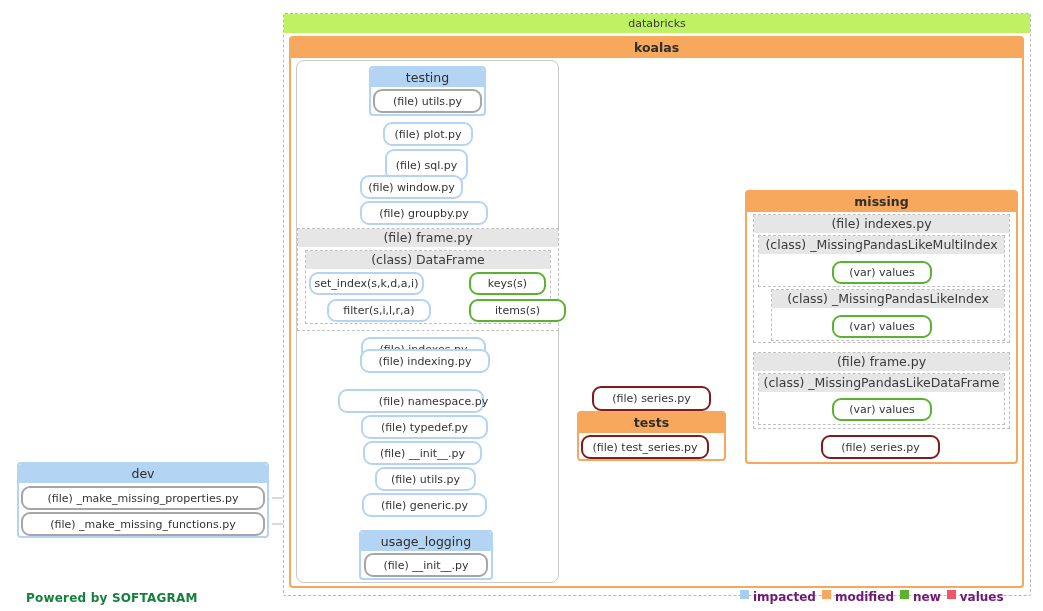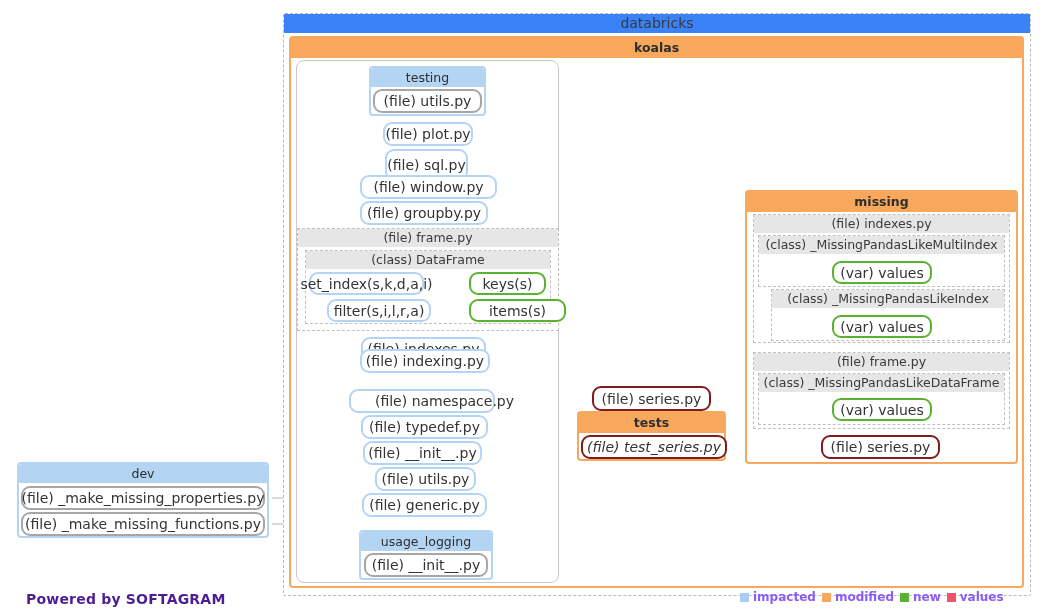"databricks" .pkg-head-gray { background: #3b82f6 -> #bef264; font-size: 14px -> 11px }
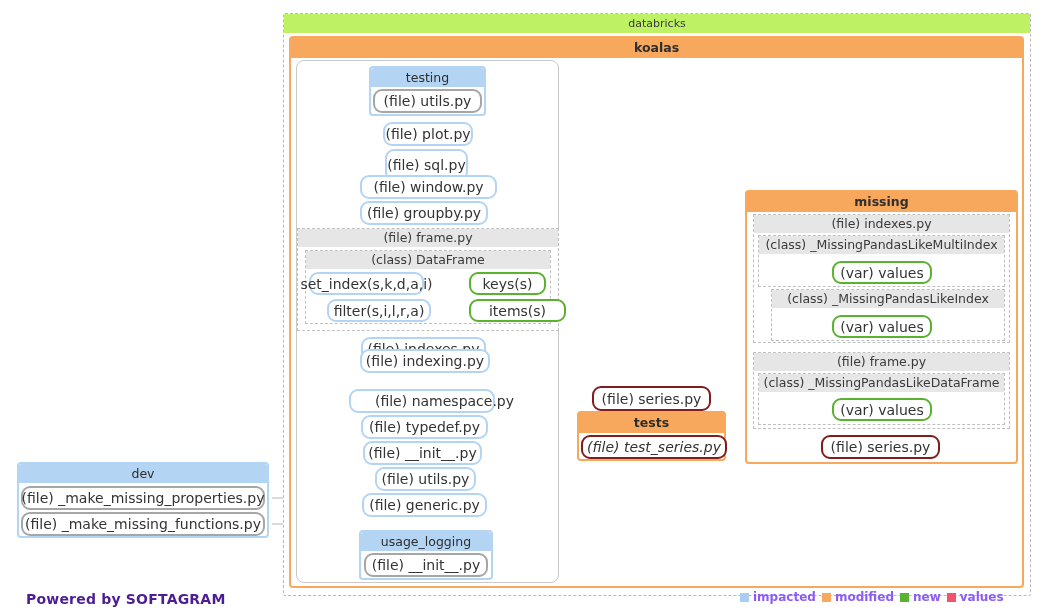"(file) utils.py" .node { font-size: 14px -> 11px }
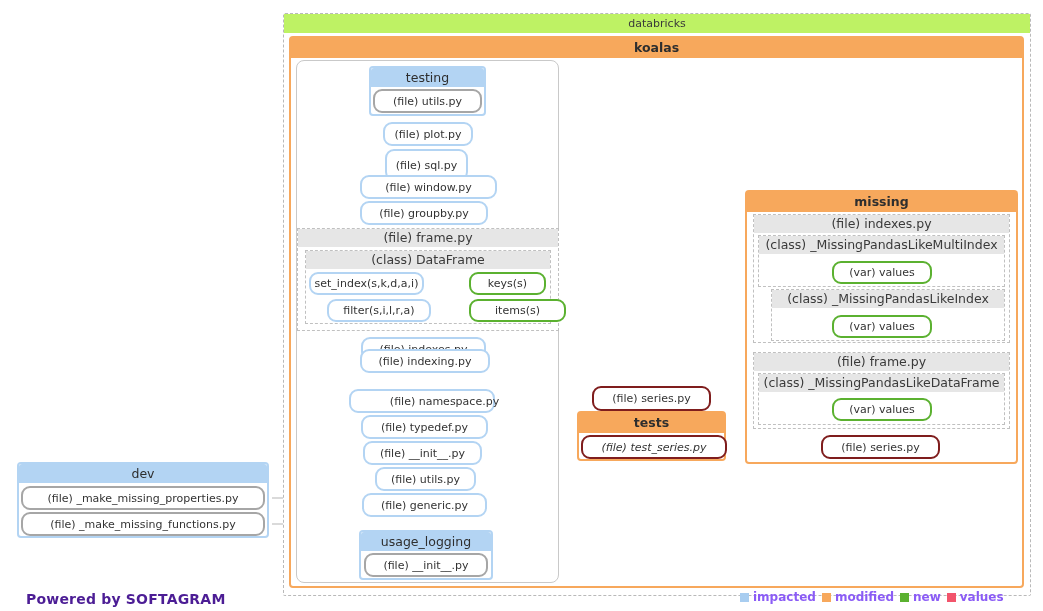"(file) window.py" div.abs { width: 137px -> 103px }
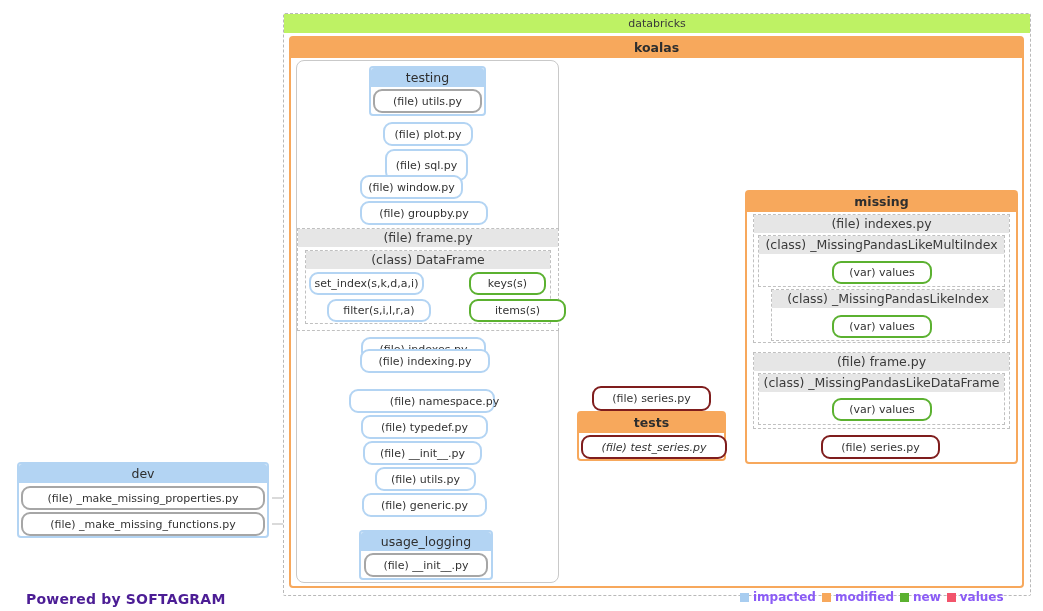"(file) namespace.py" div.abs { left: 349px -> 338px }
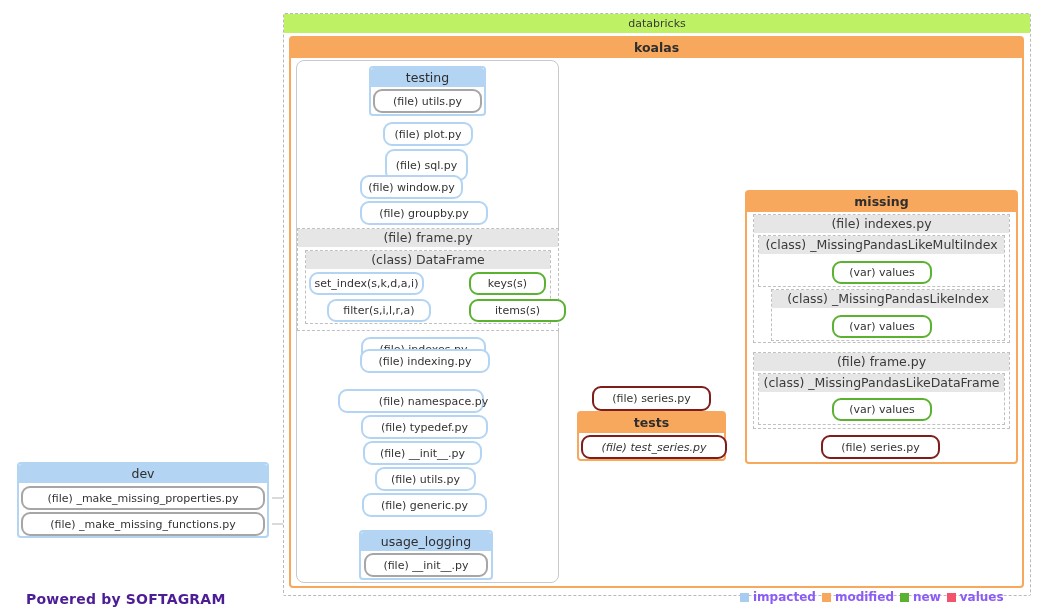"(file) test_series.py" div.abs { font-style: italic -> none; width: 146px -> 128px }
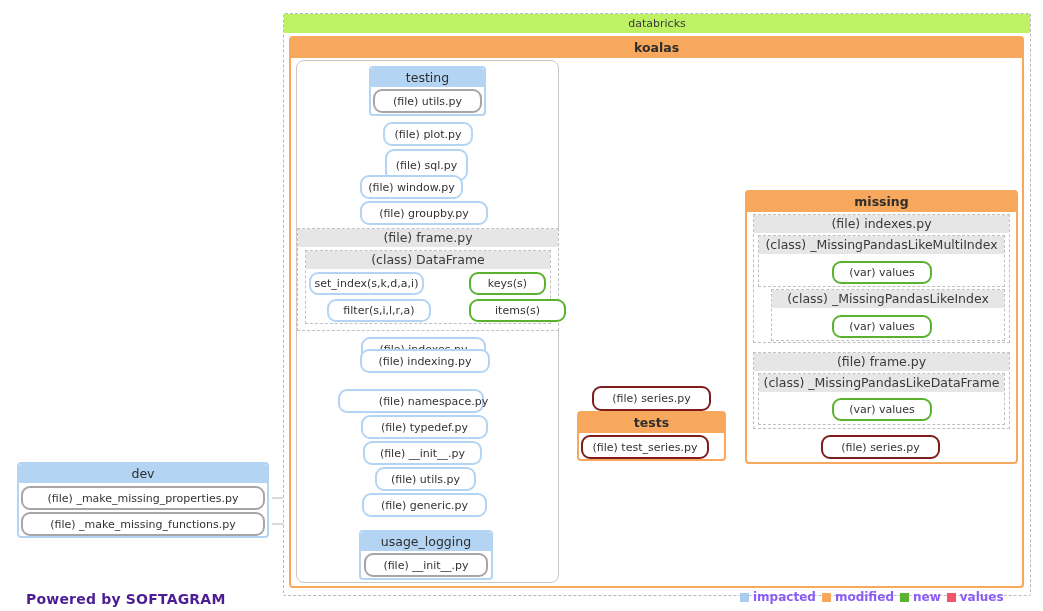"Powered by SOFTAGRAM" .footer-left { color: #4c1d95 -> #15803d; font-size: 14px -> 12px }
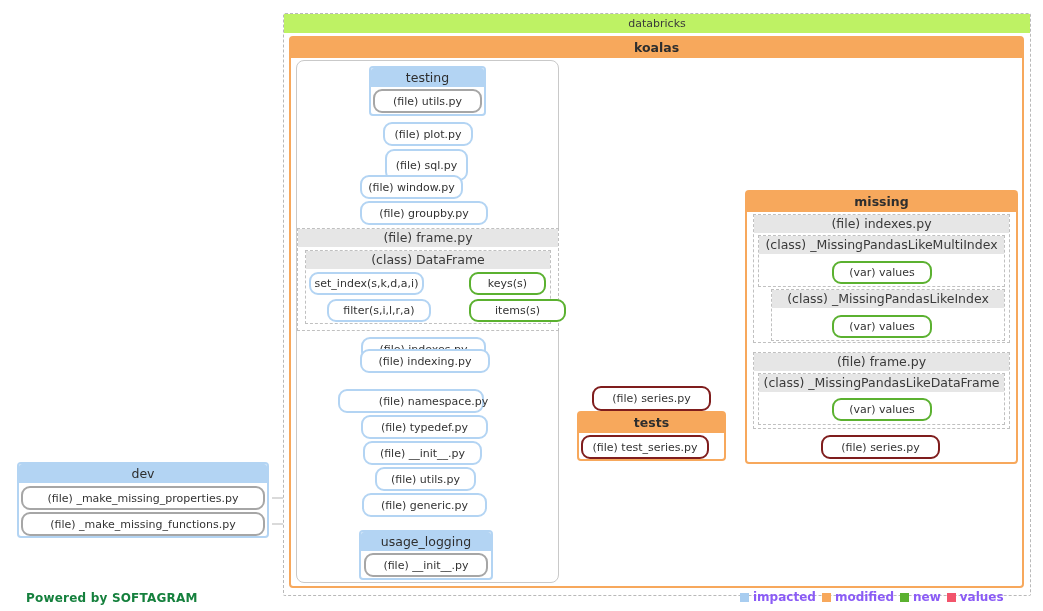"impacted" .legend .item { align-items: center -> flex-start; color: #8b5cf6 -> #701a75 }
